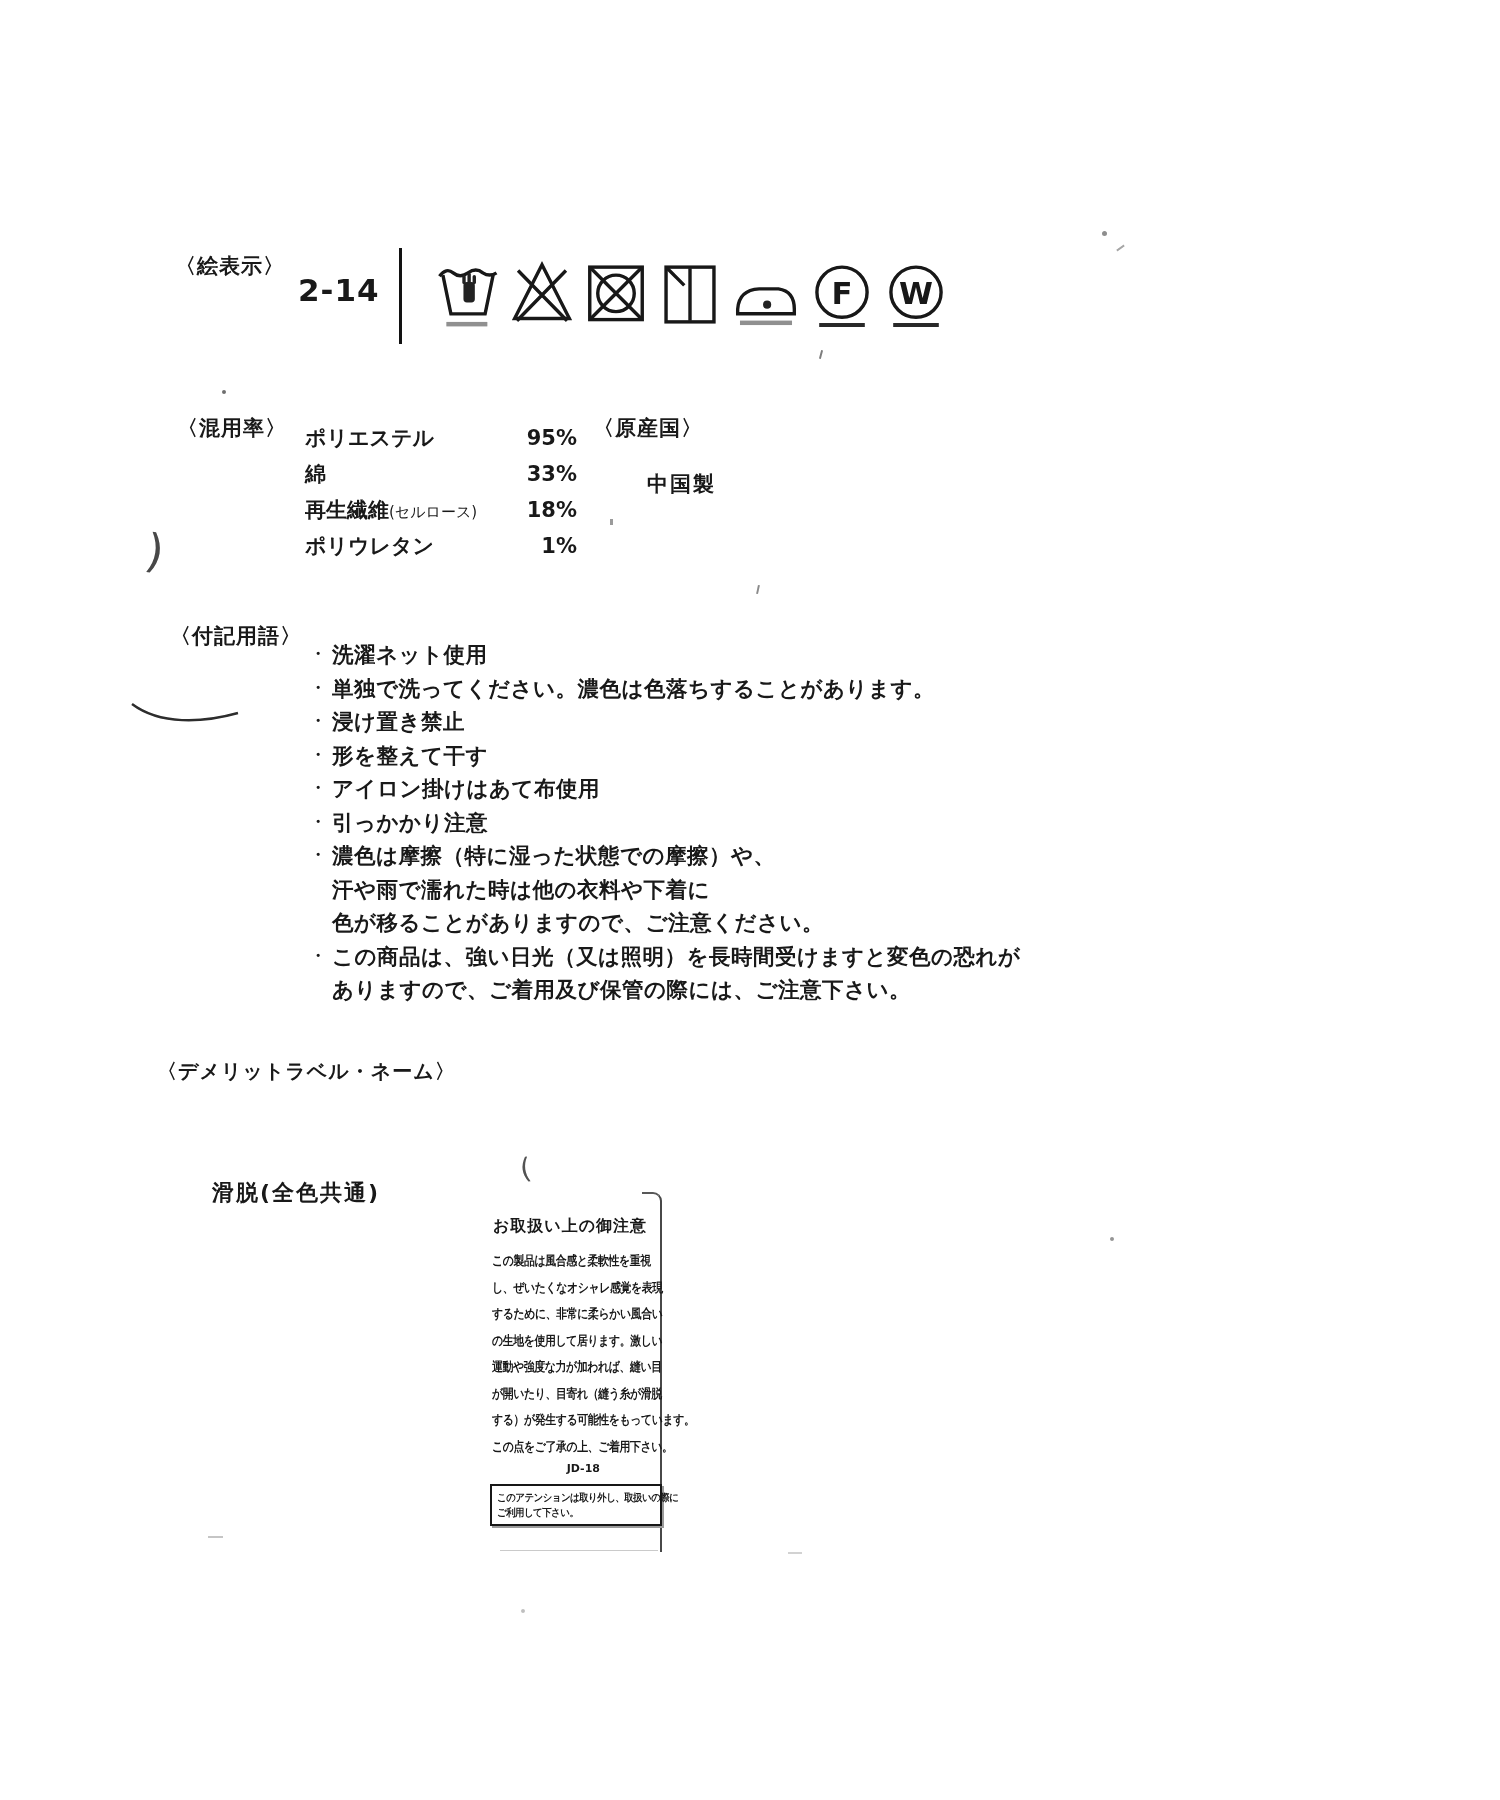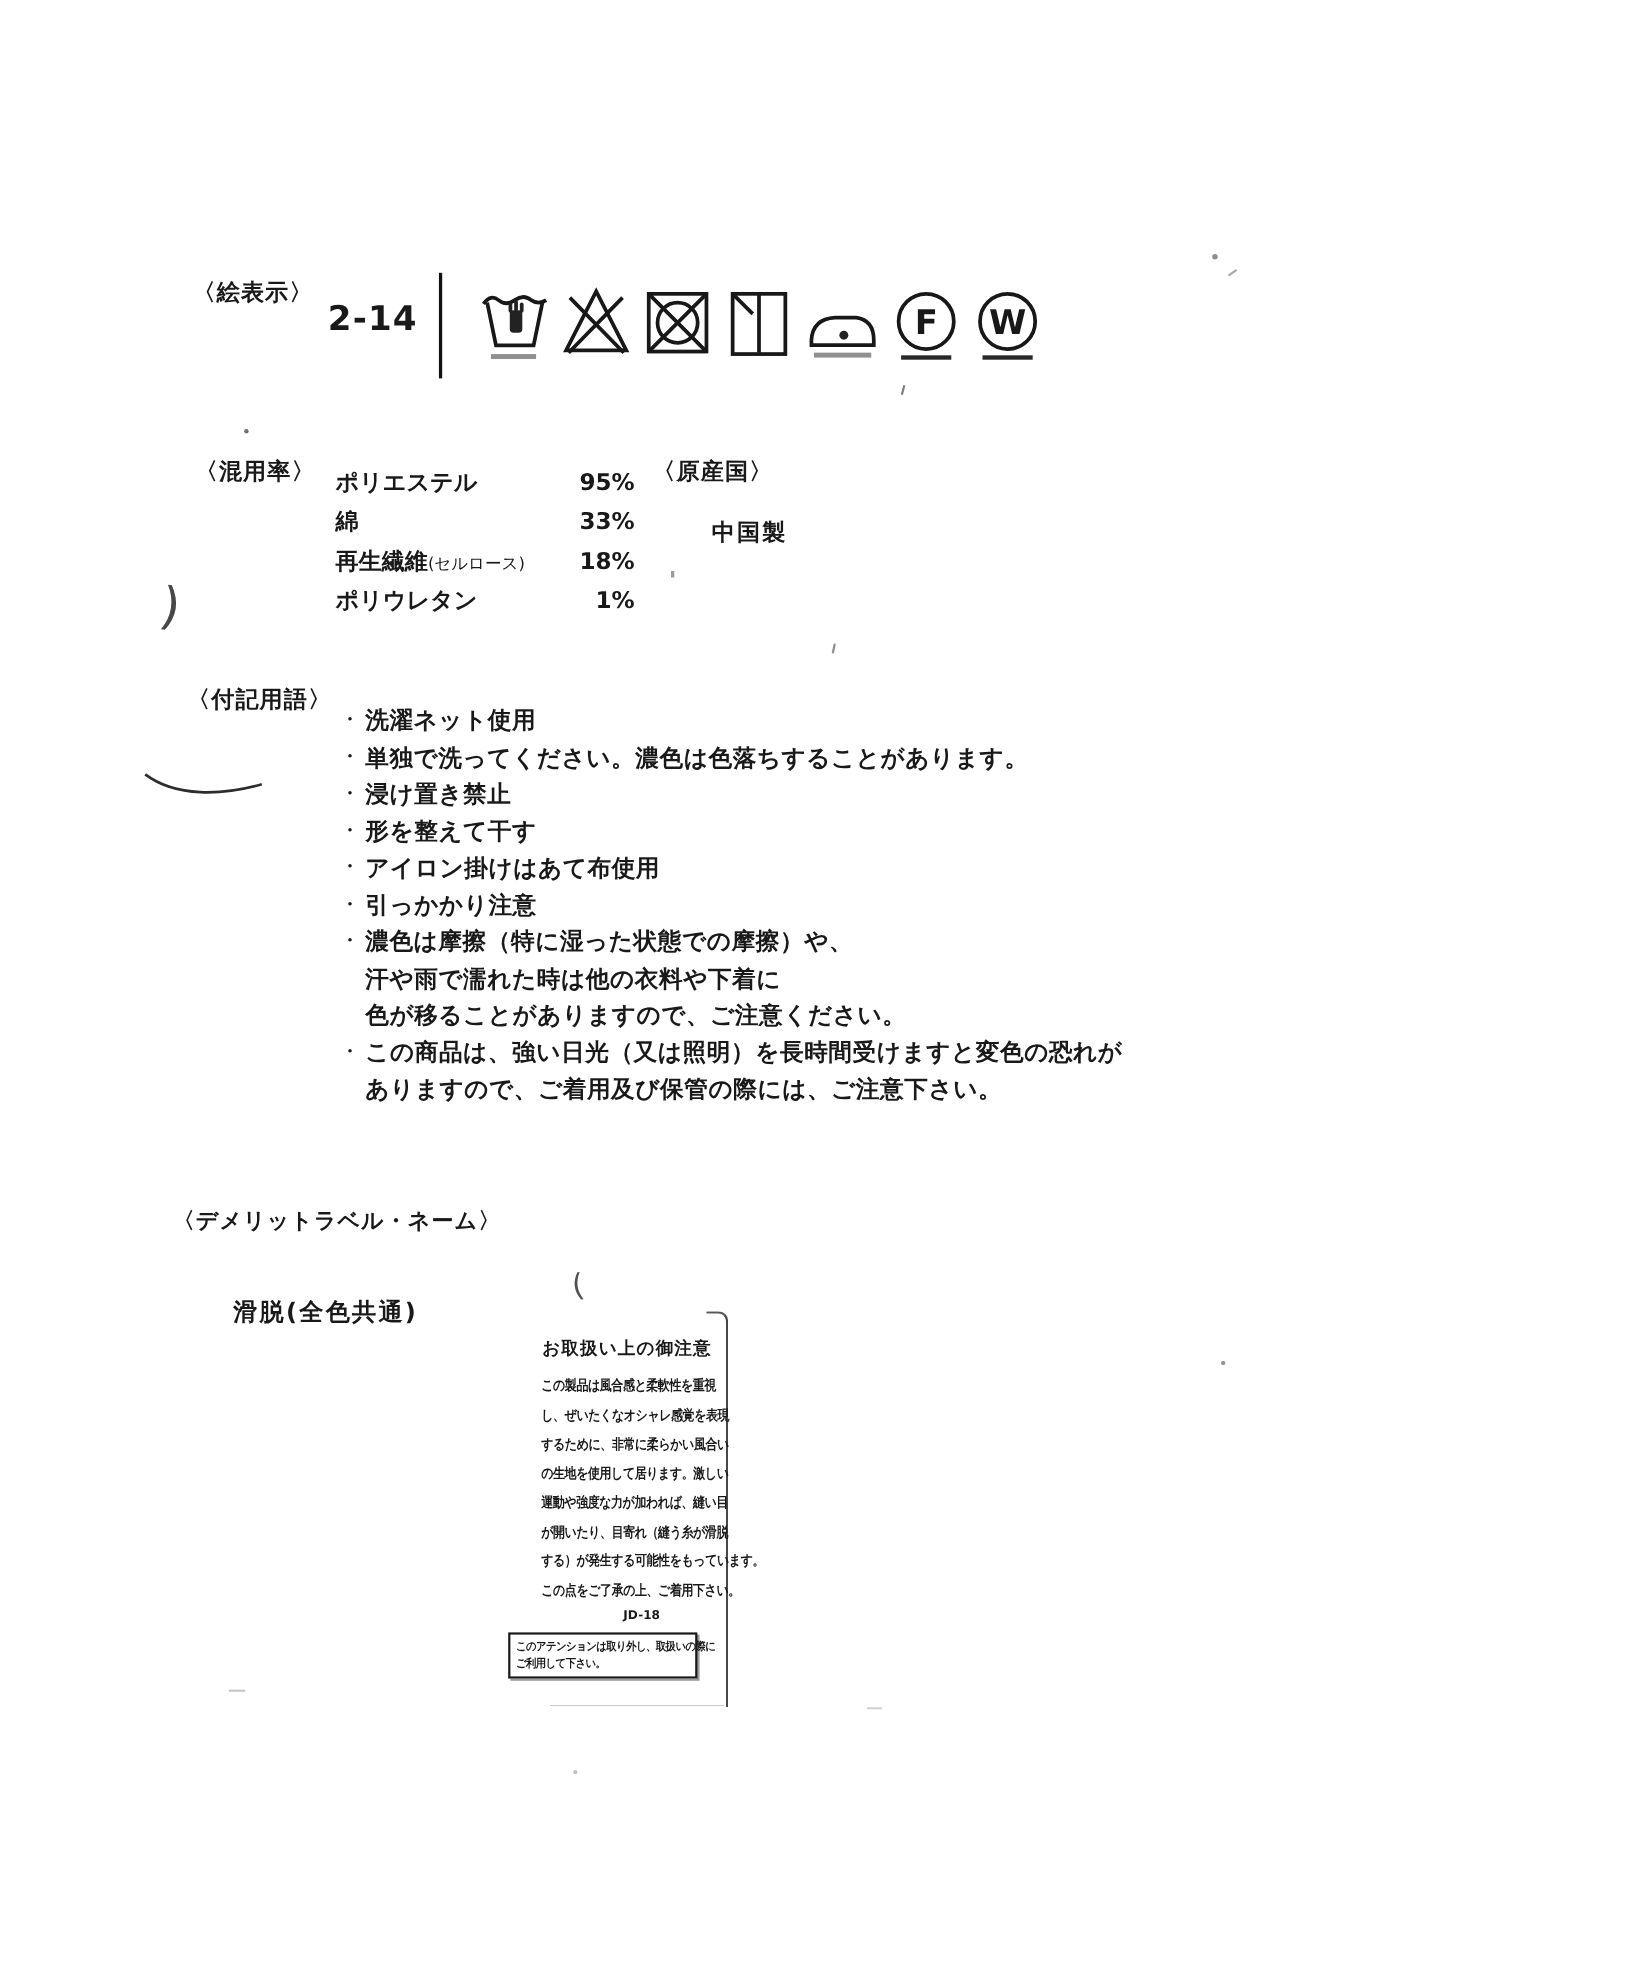"〈デメリットラベル・ネーム〉" div.abs { top: 1096px -> 1058px }
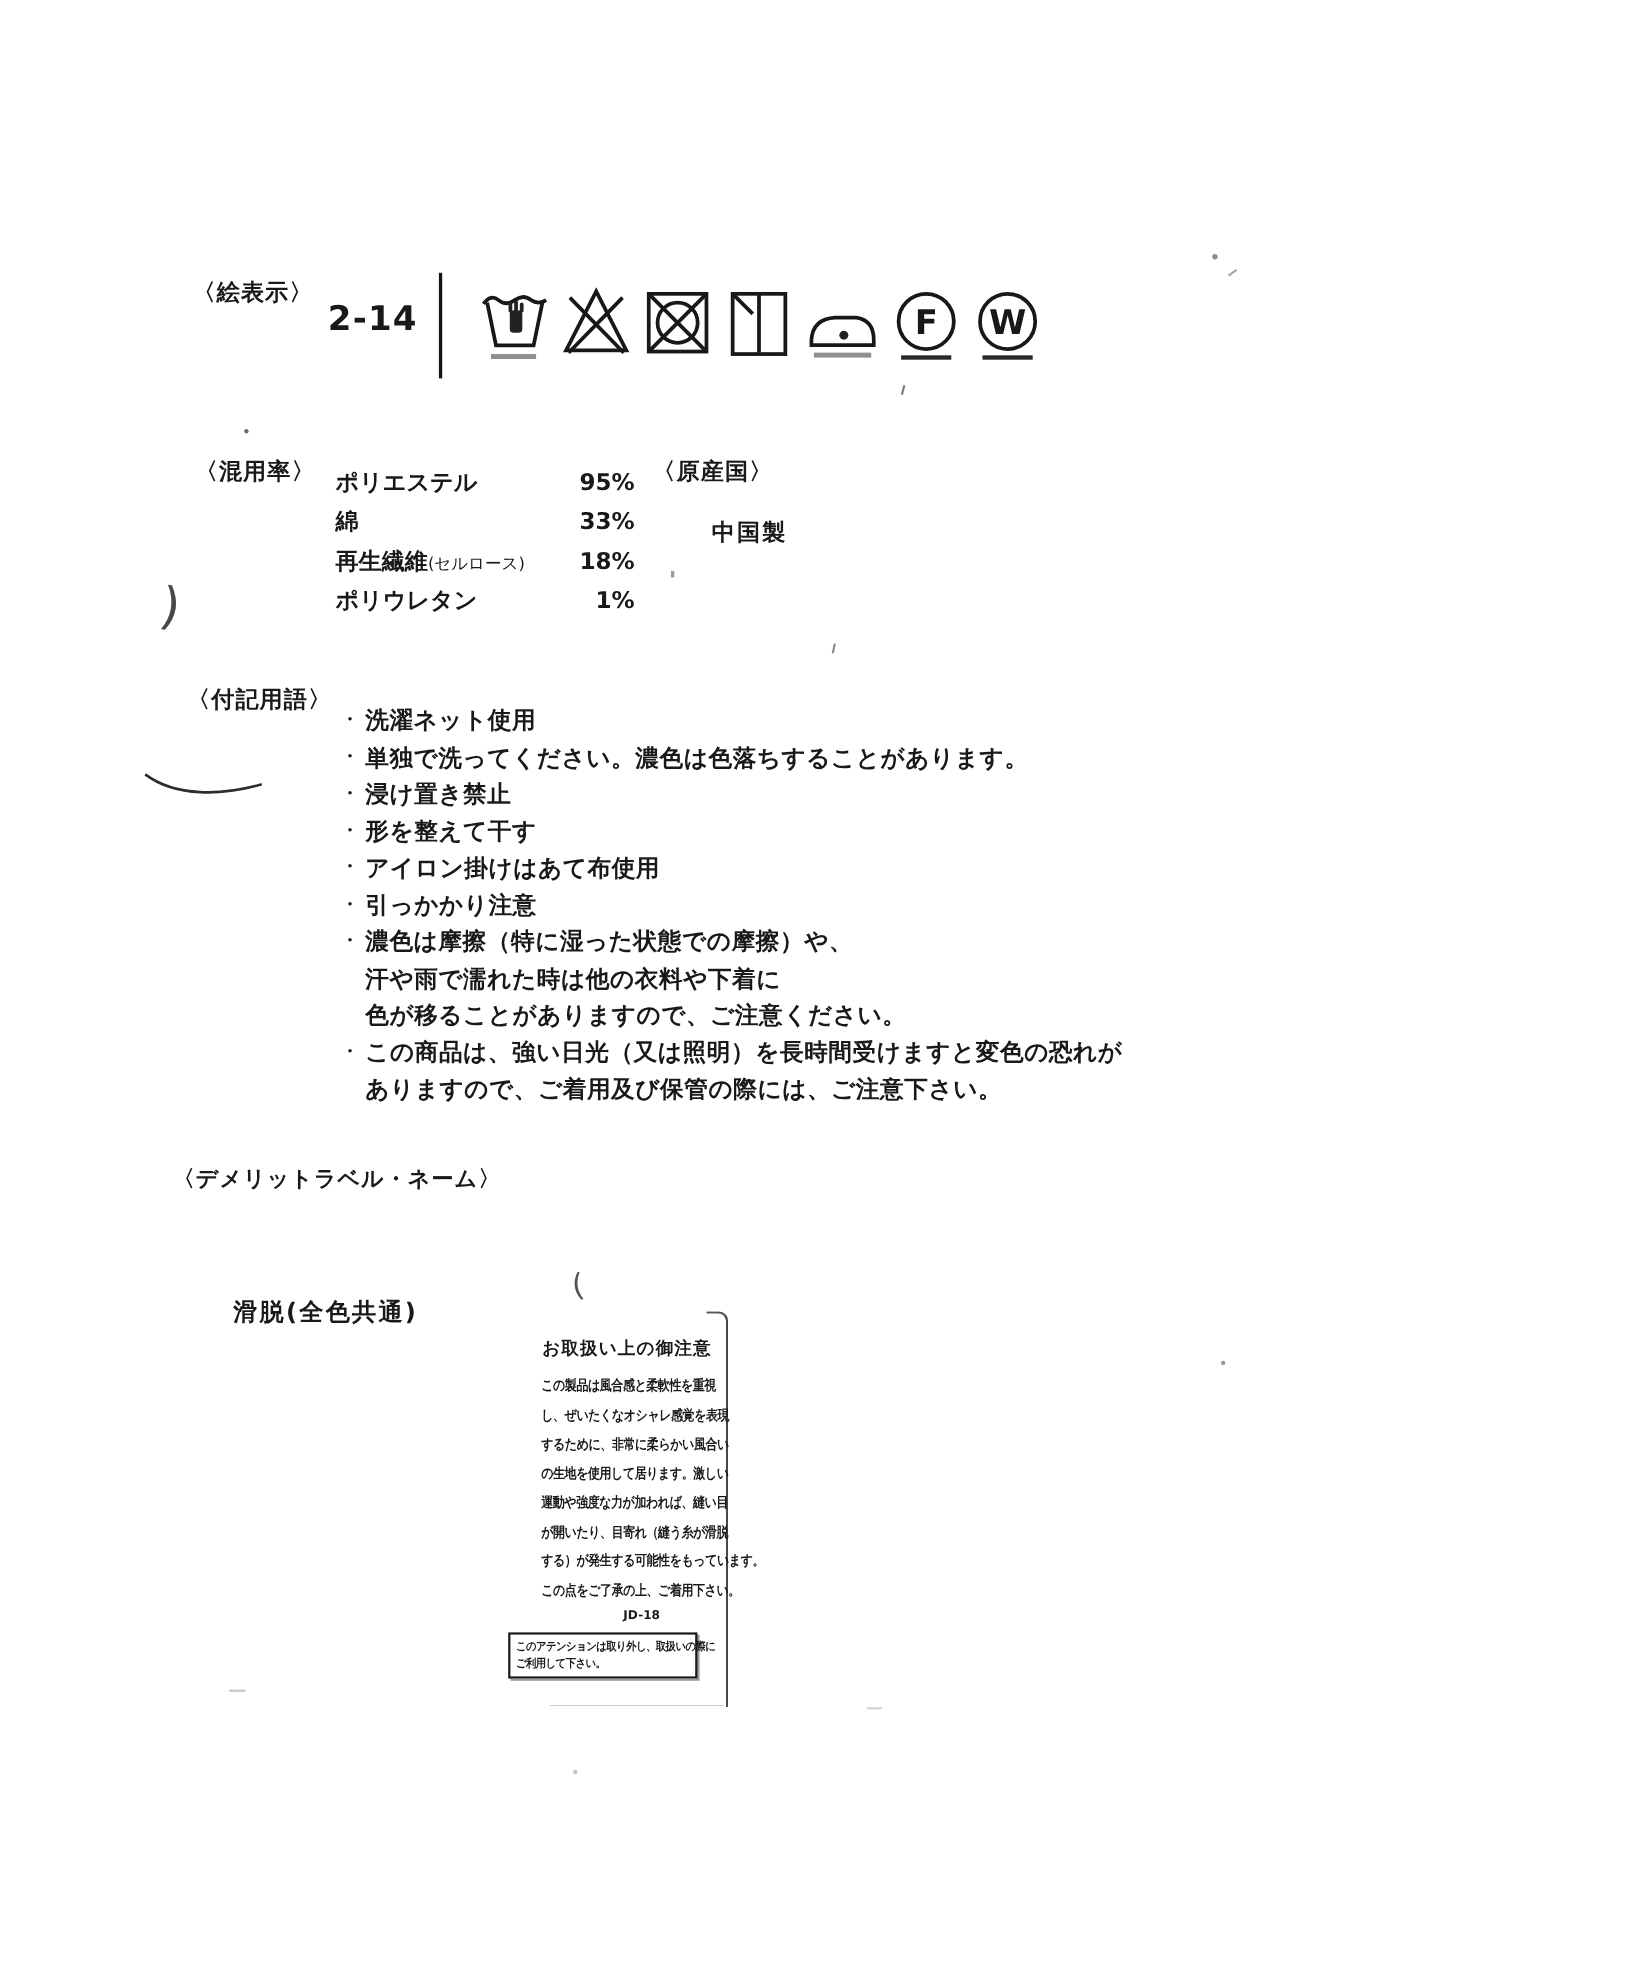"このアテンションは取り外し、取扱いの際に" div.abs { left: 462px -> 490px }
